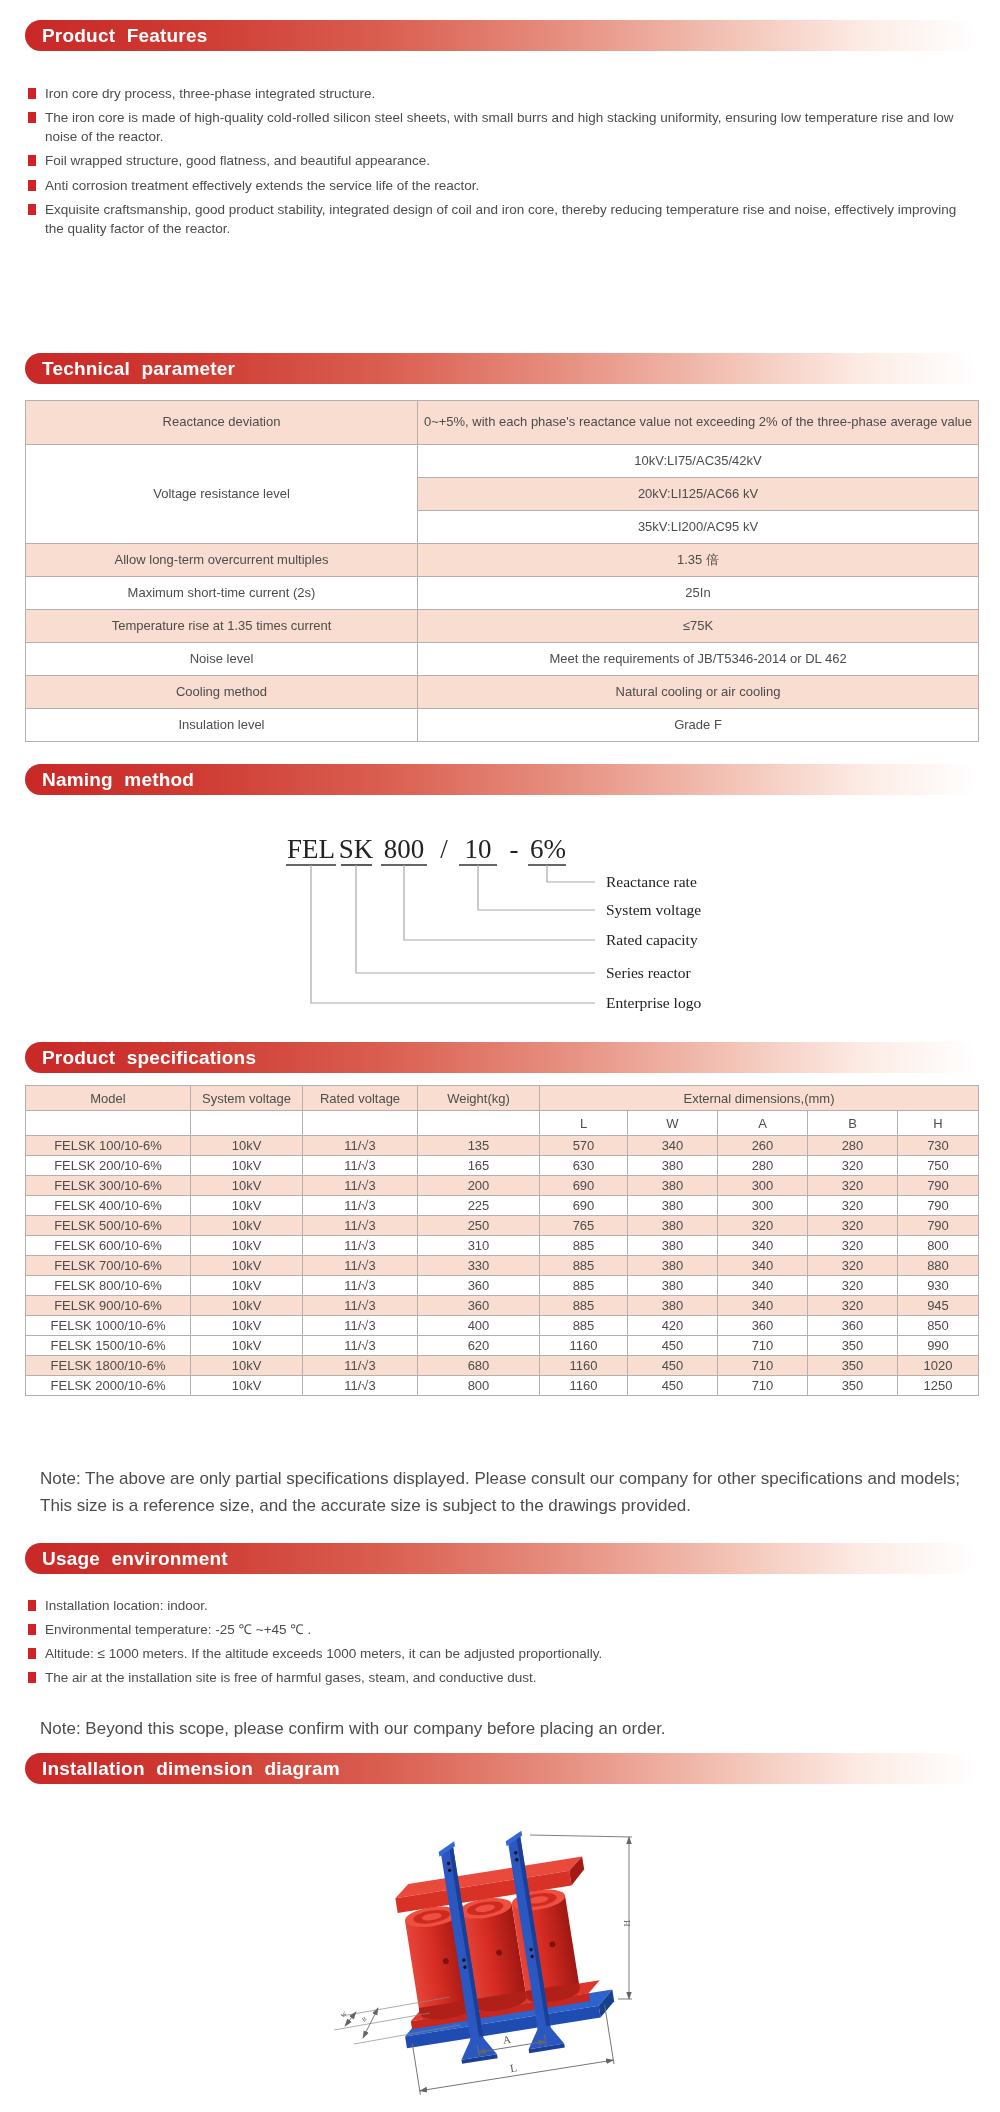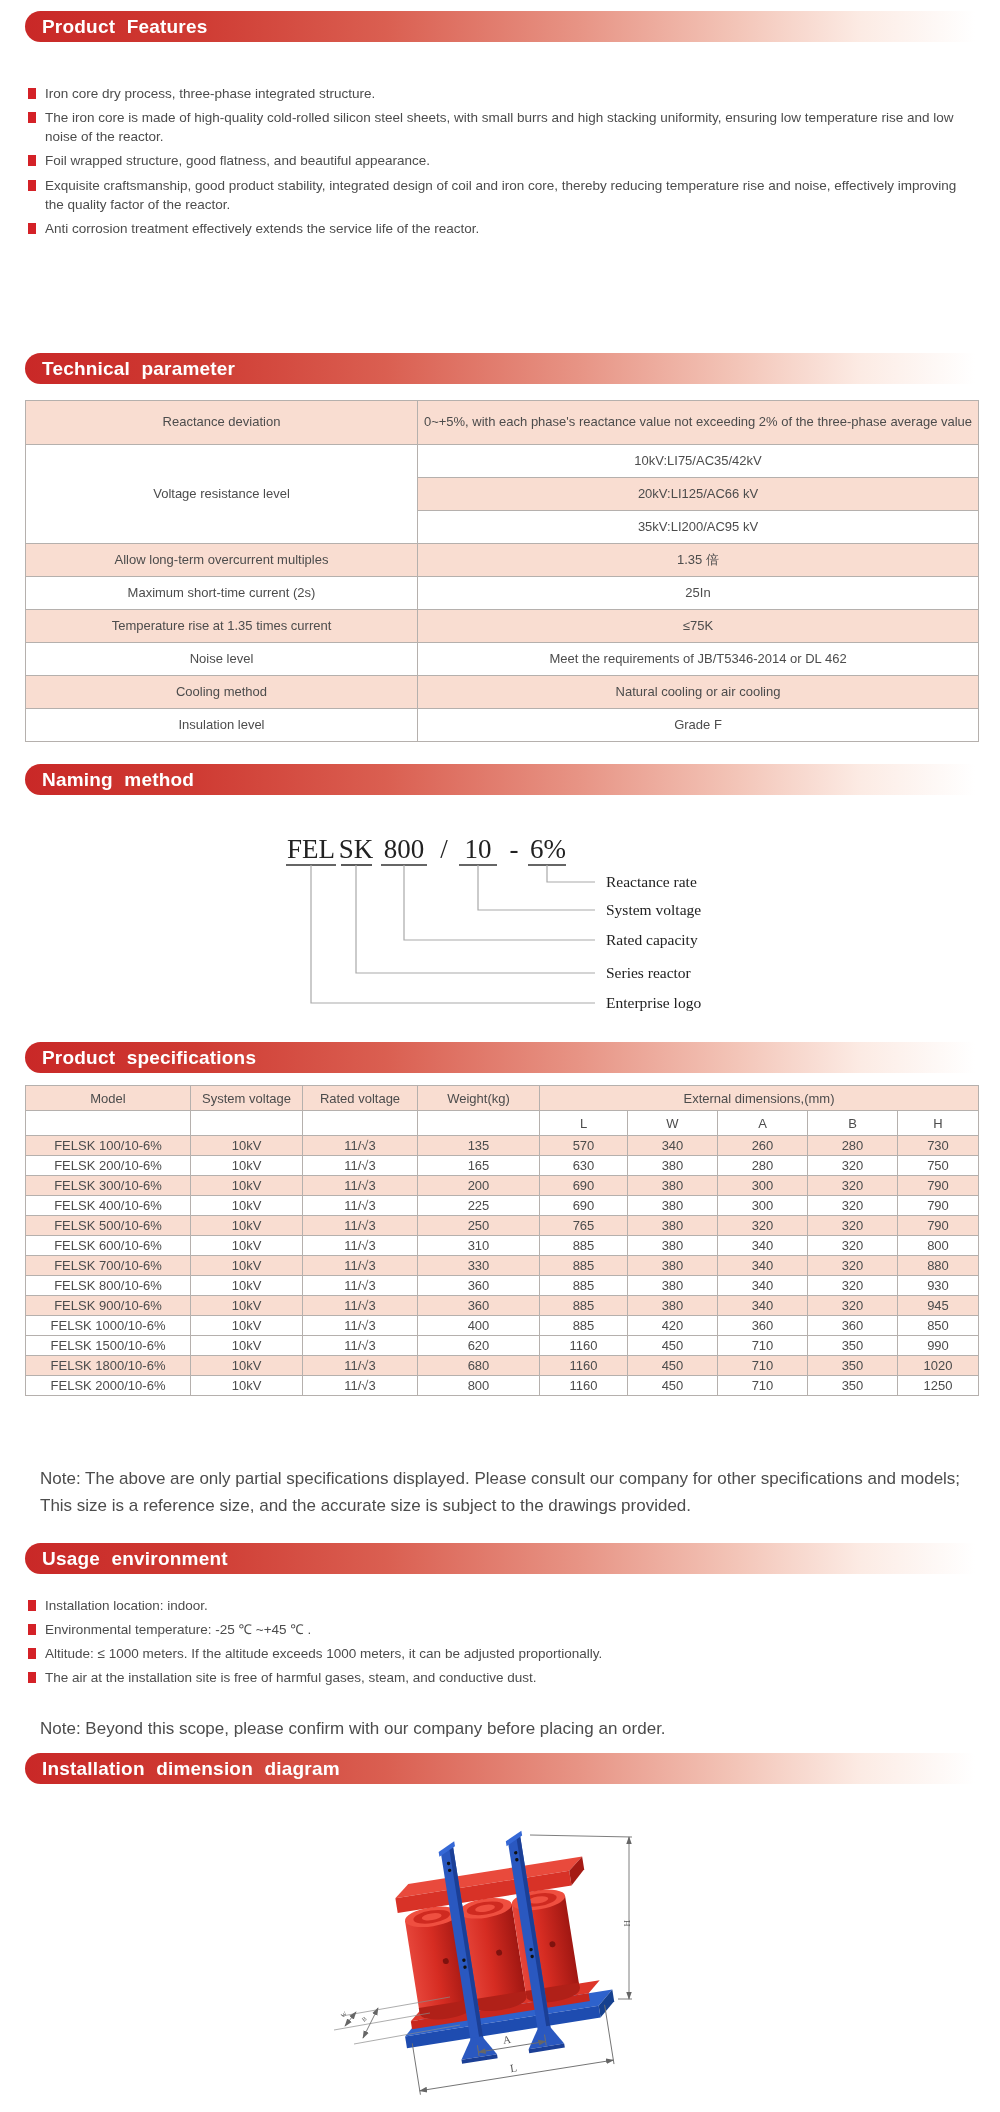"Product Features" div.banner { top: 11px -> 20px }
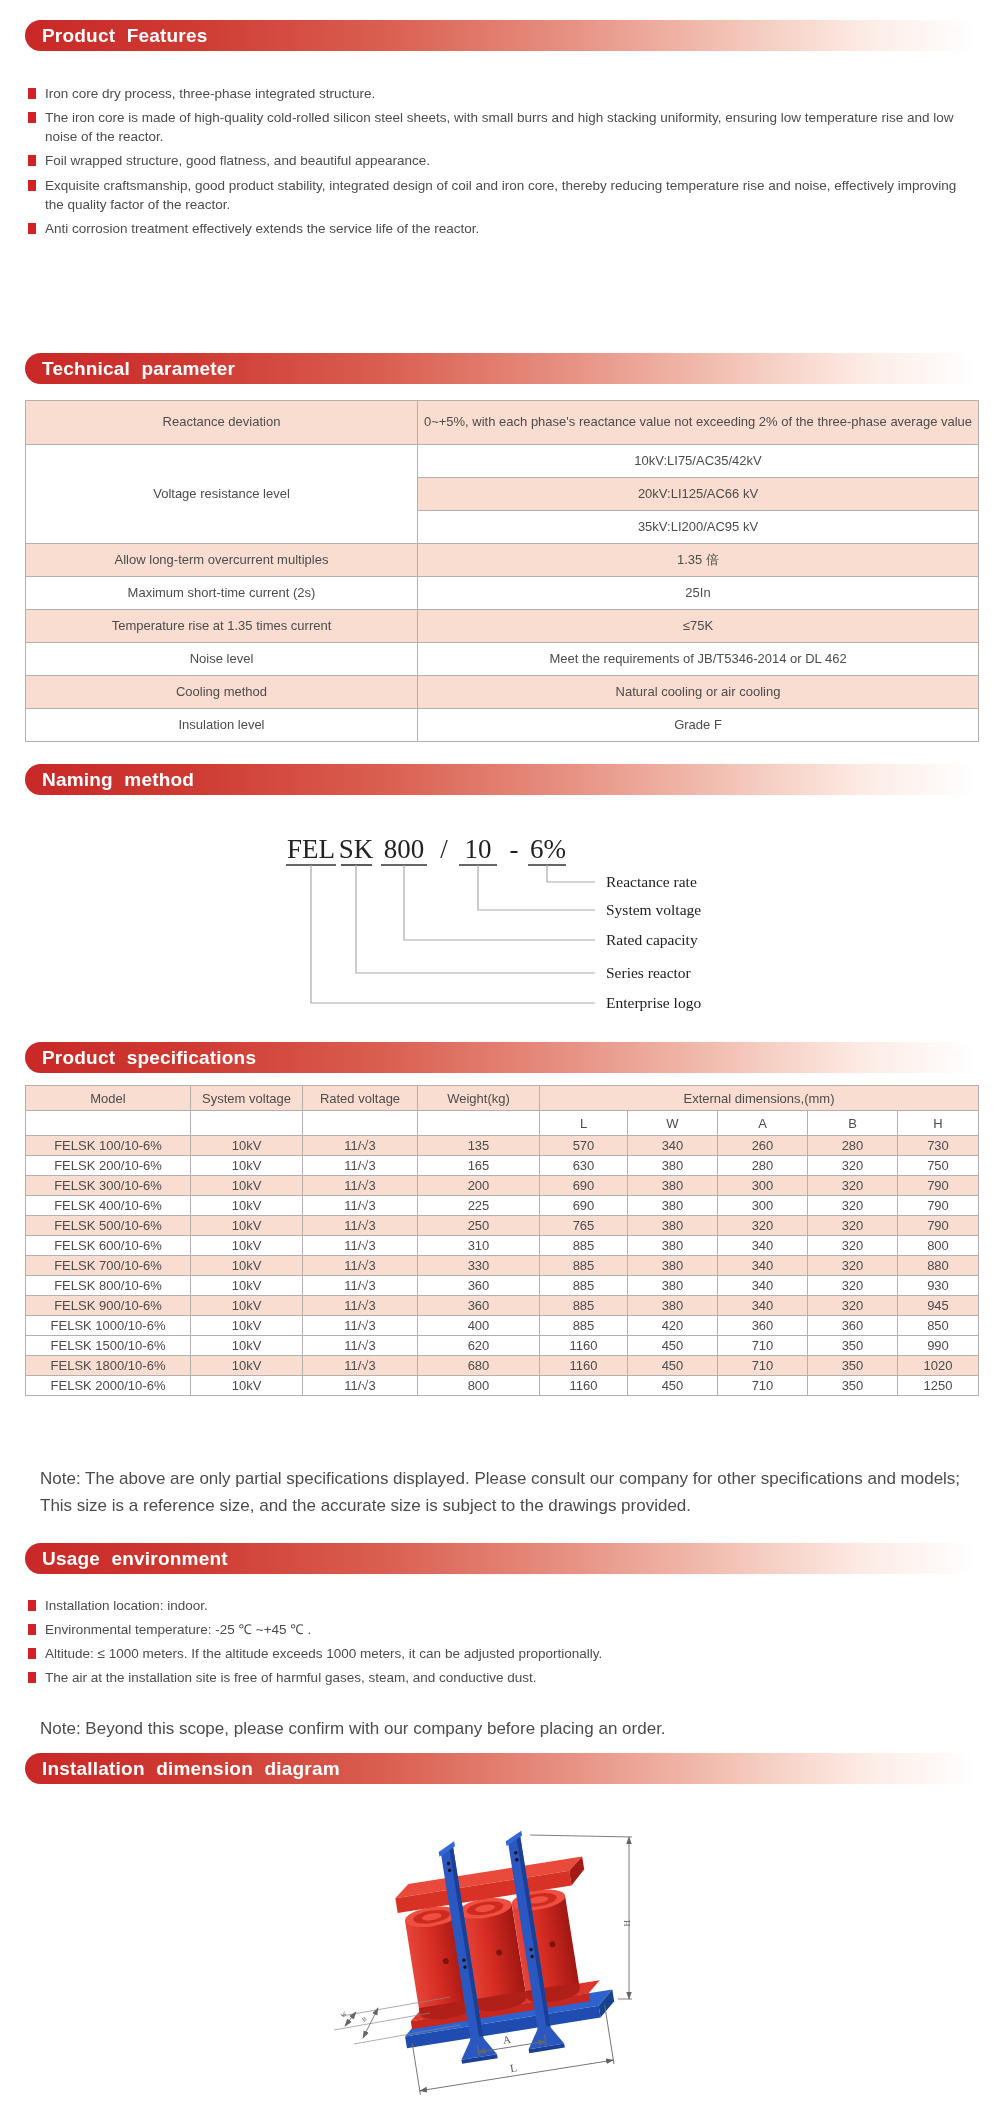"Exquisite craftsmanship, good product" li { order: before "Anti corrosion treatment effectively" -> after "Anti corrosion treatment effectively" }
